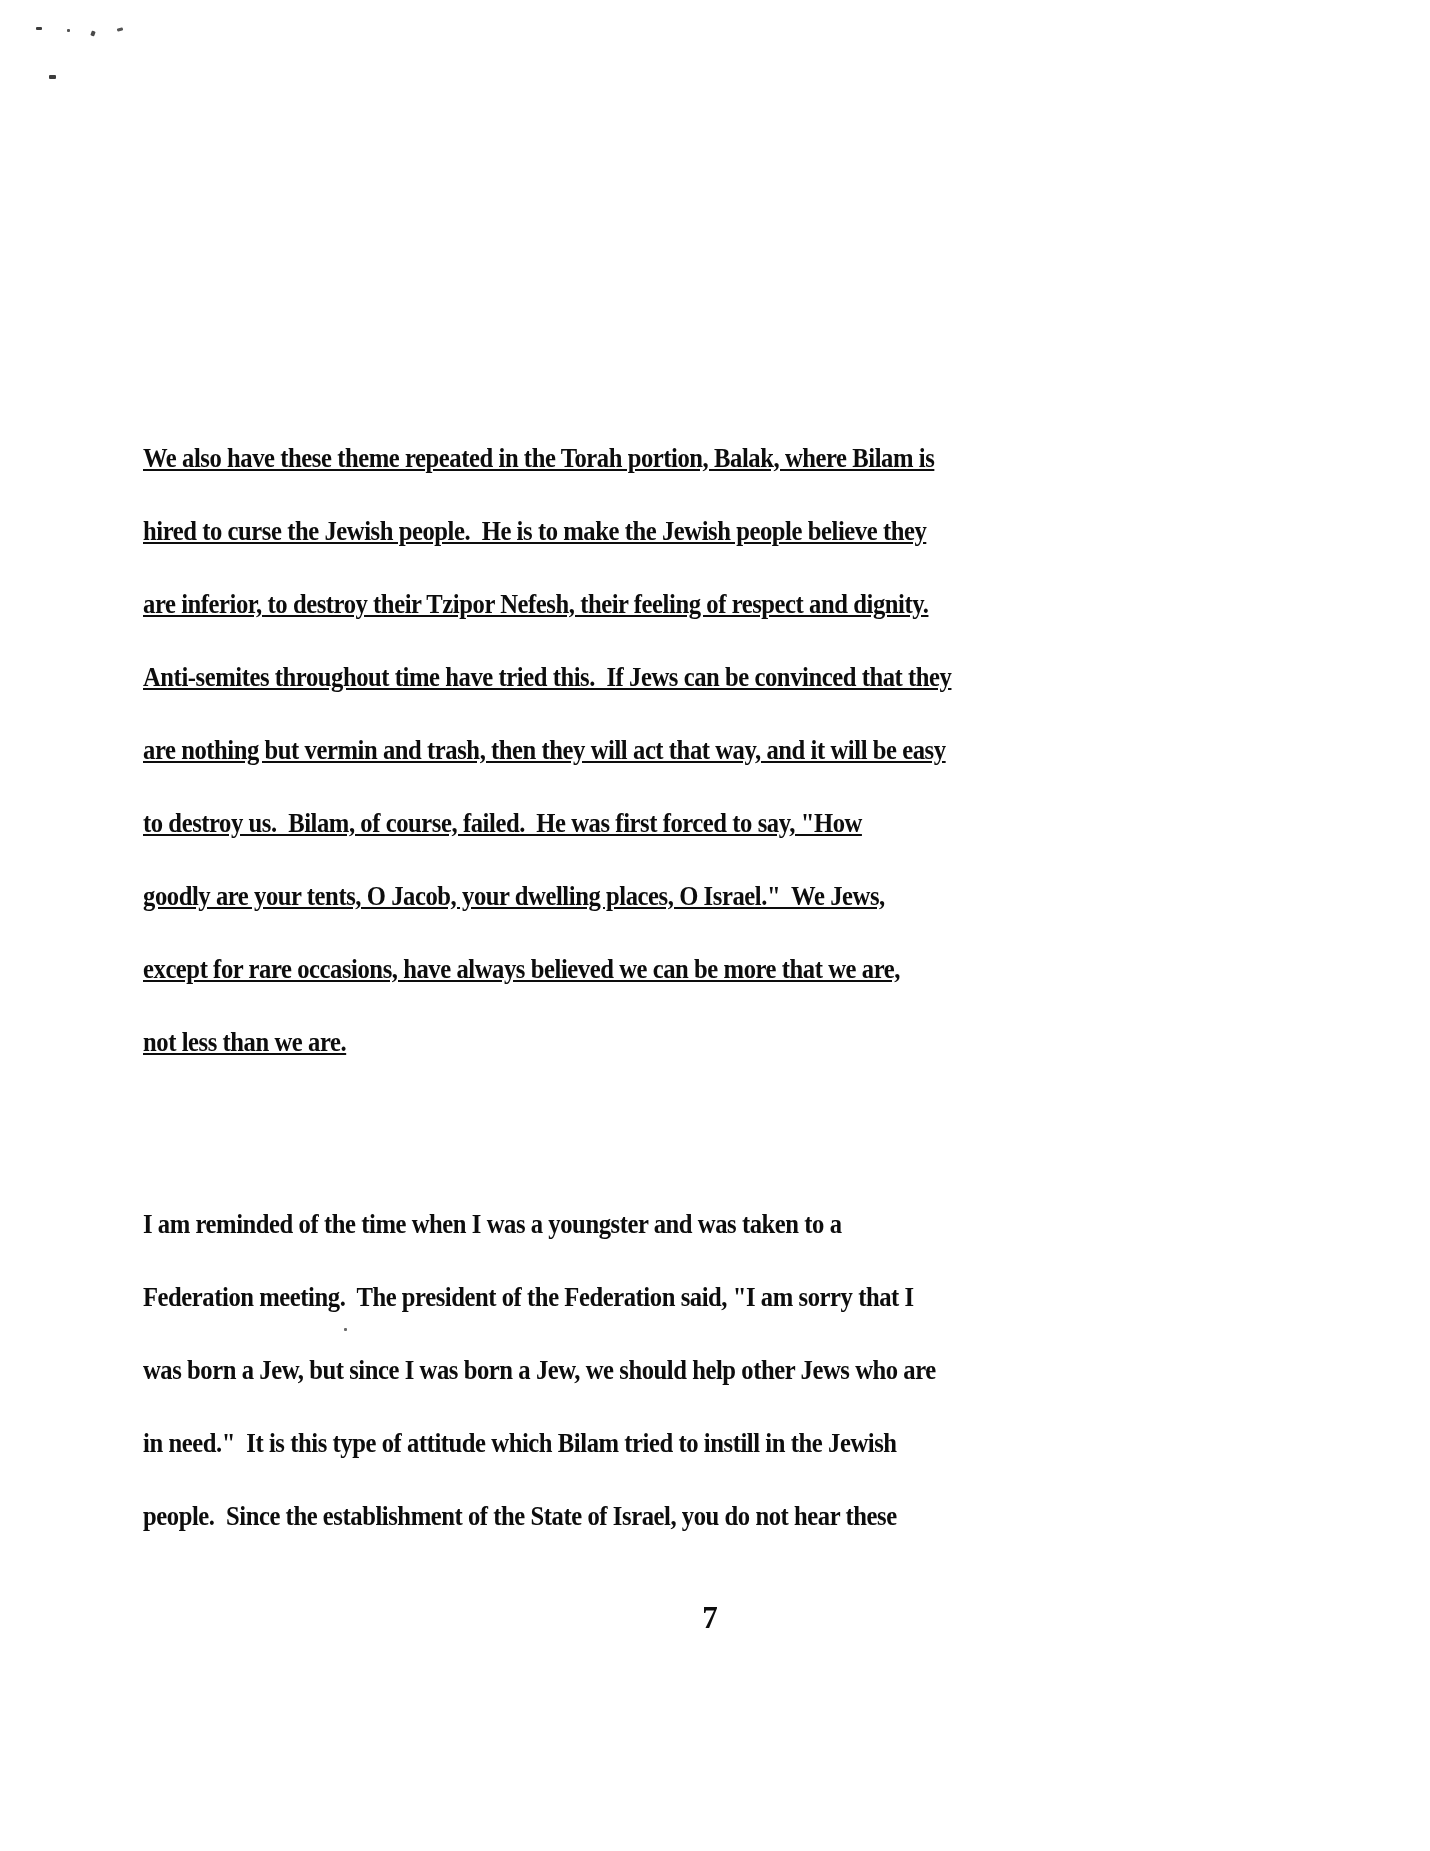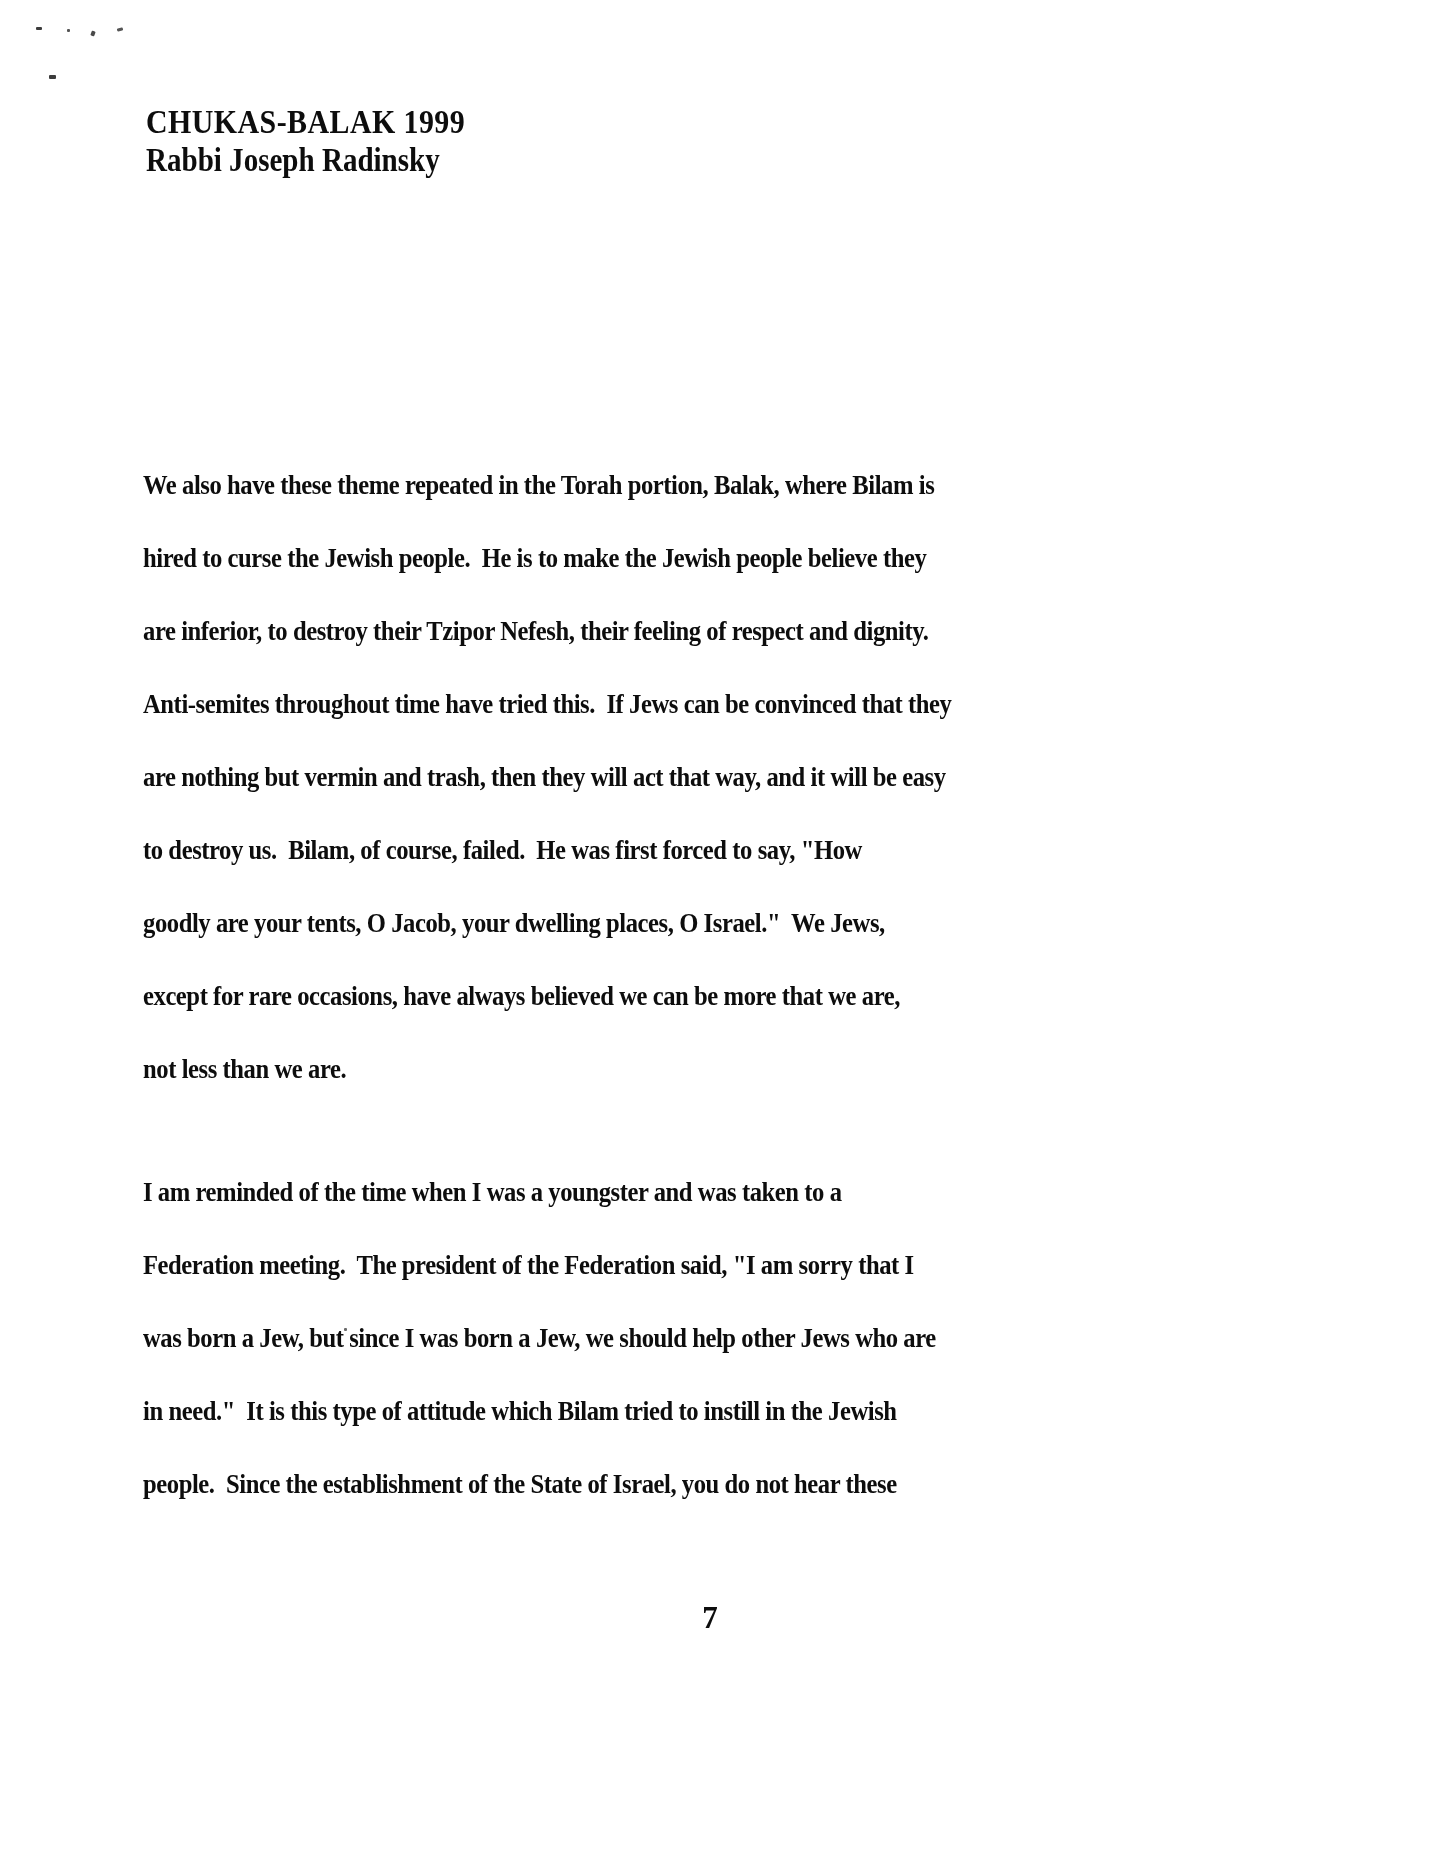"CHUKAS-BALAK 1999" div.doc-header { html: <div> <div>CHUKAS-BALAK 1999</div> <div>Rabbi Joseph Radinsky</div> </div> -> none }
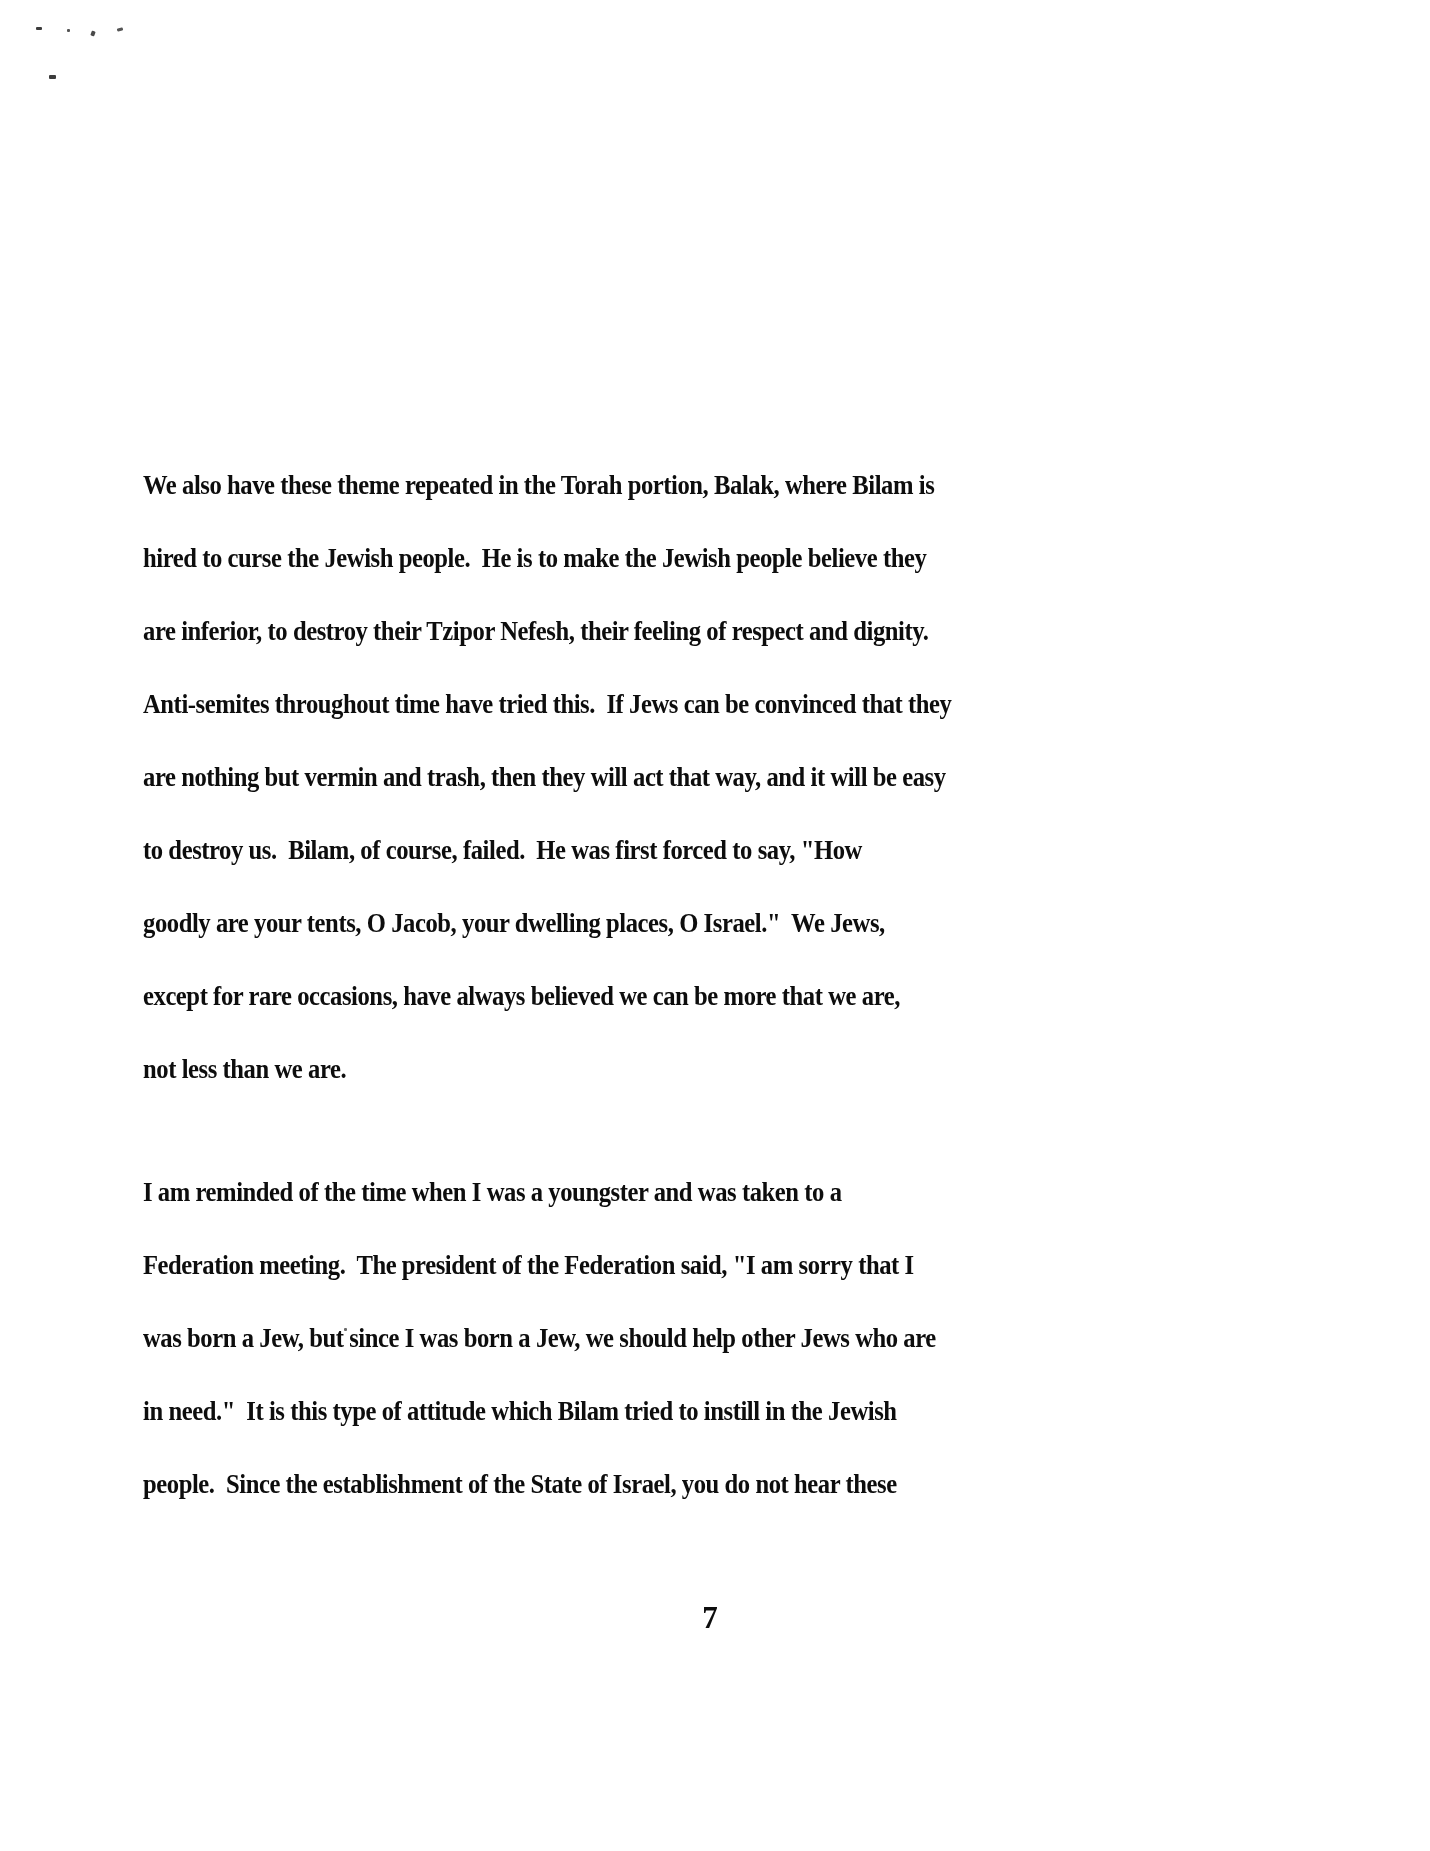"We also have these theme" .p2 { text-decoration: none -> underline; top: 448px -> 421px }
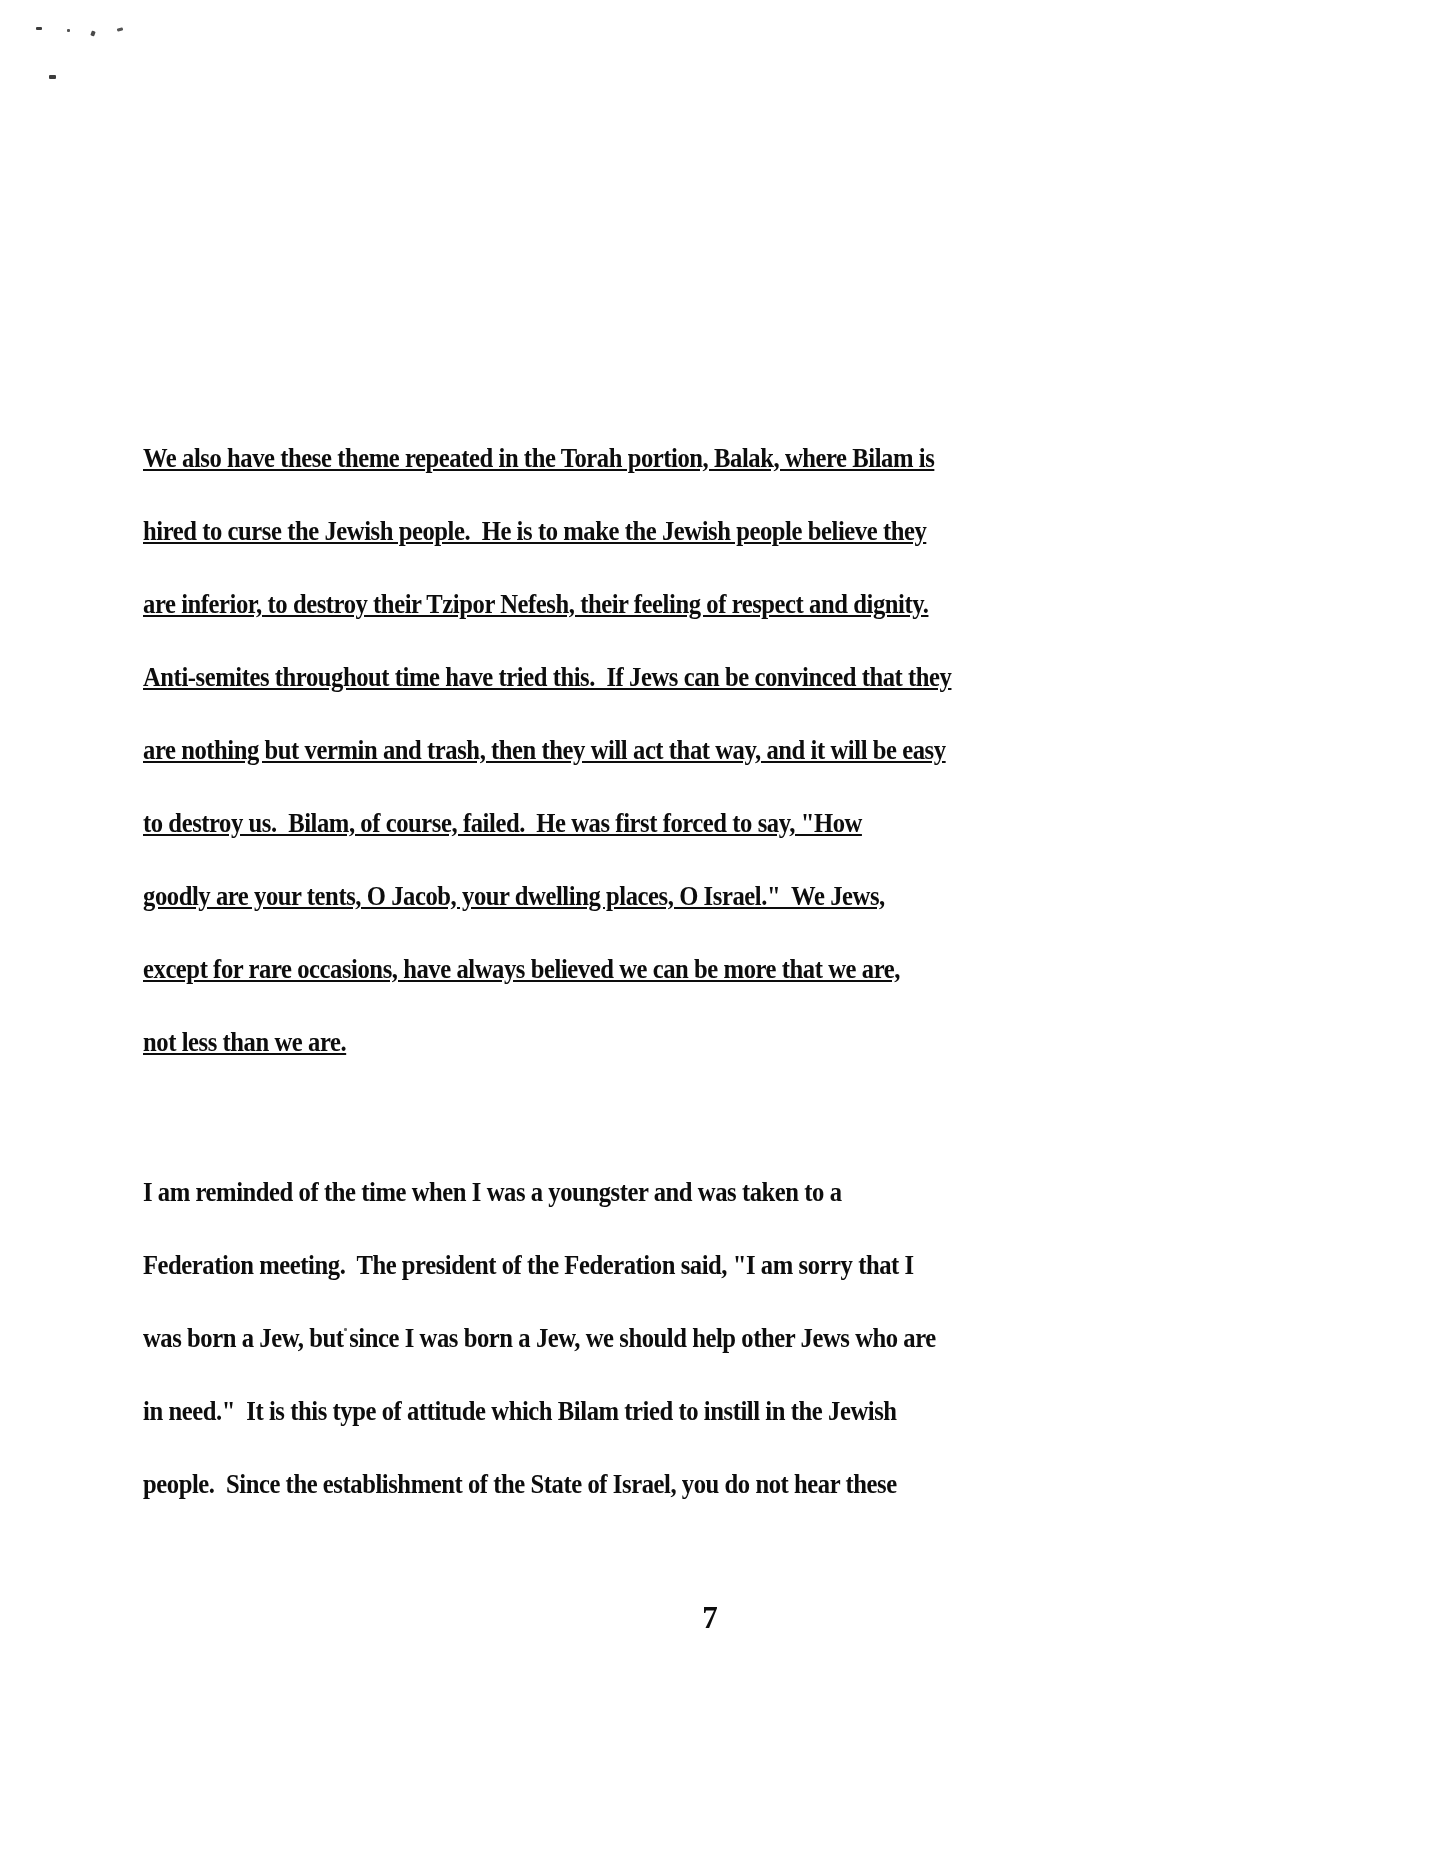"I am reminded of the" .p3 { top: 1155px -> 1187px }
